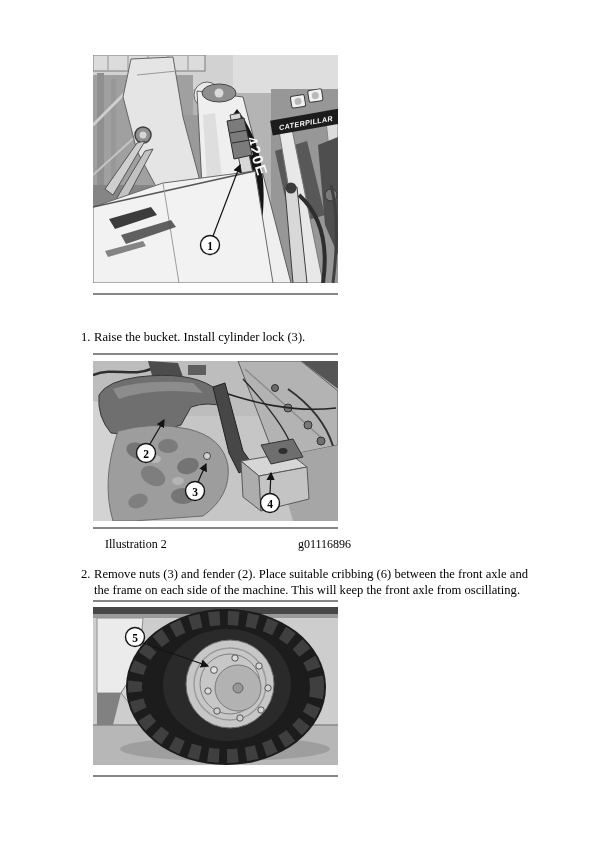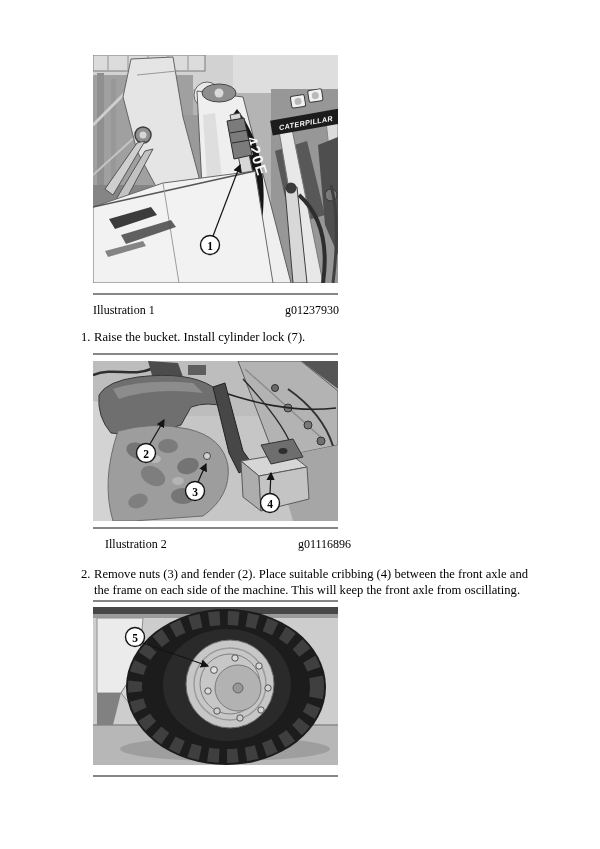"Illustration 1" div.caption-row { html: <div> <span>Illustration 1</span> <span>g01237930</span> </div> -> none }
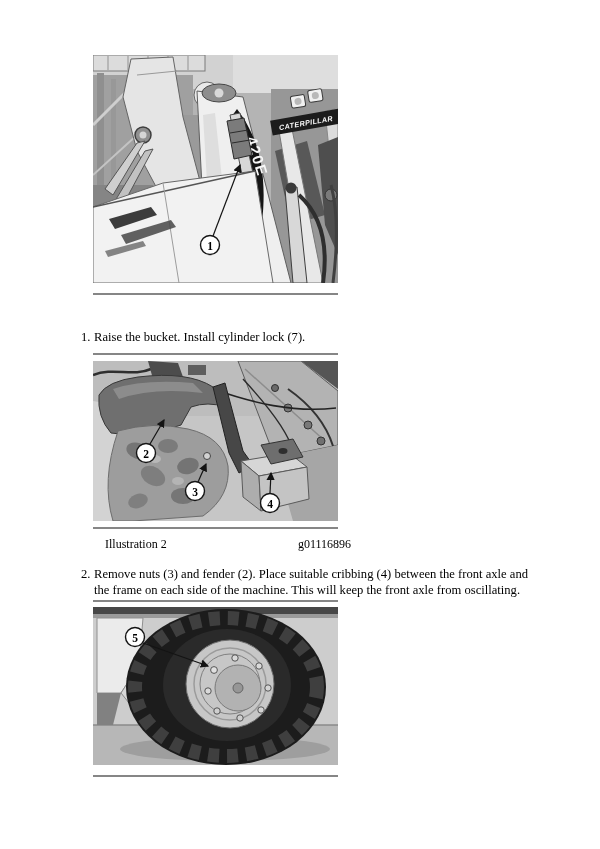"Raise the bucket. Install cylinder" span.txt { text: 7 -> 3 }
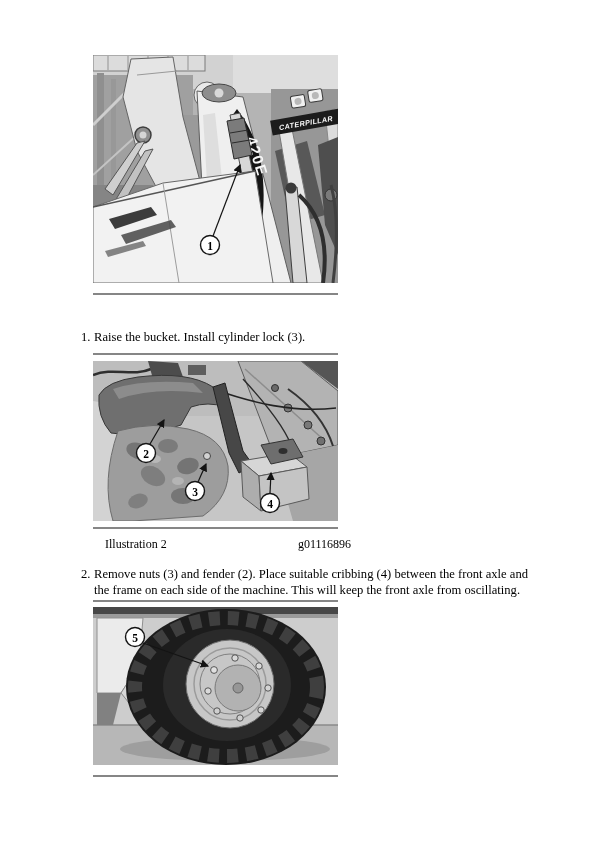"Remove nuts (3) and fender" span.txt { text: 4 -> 6 }
